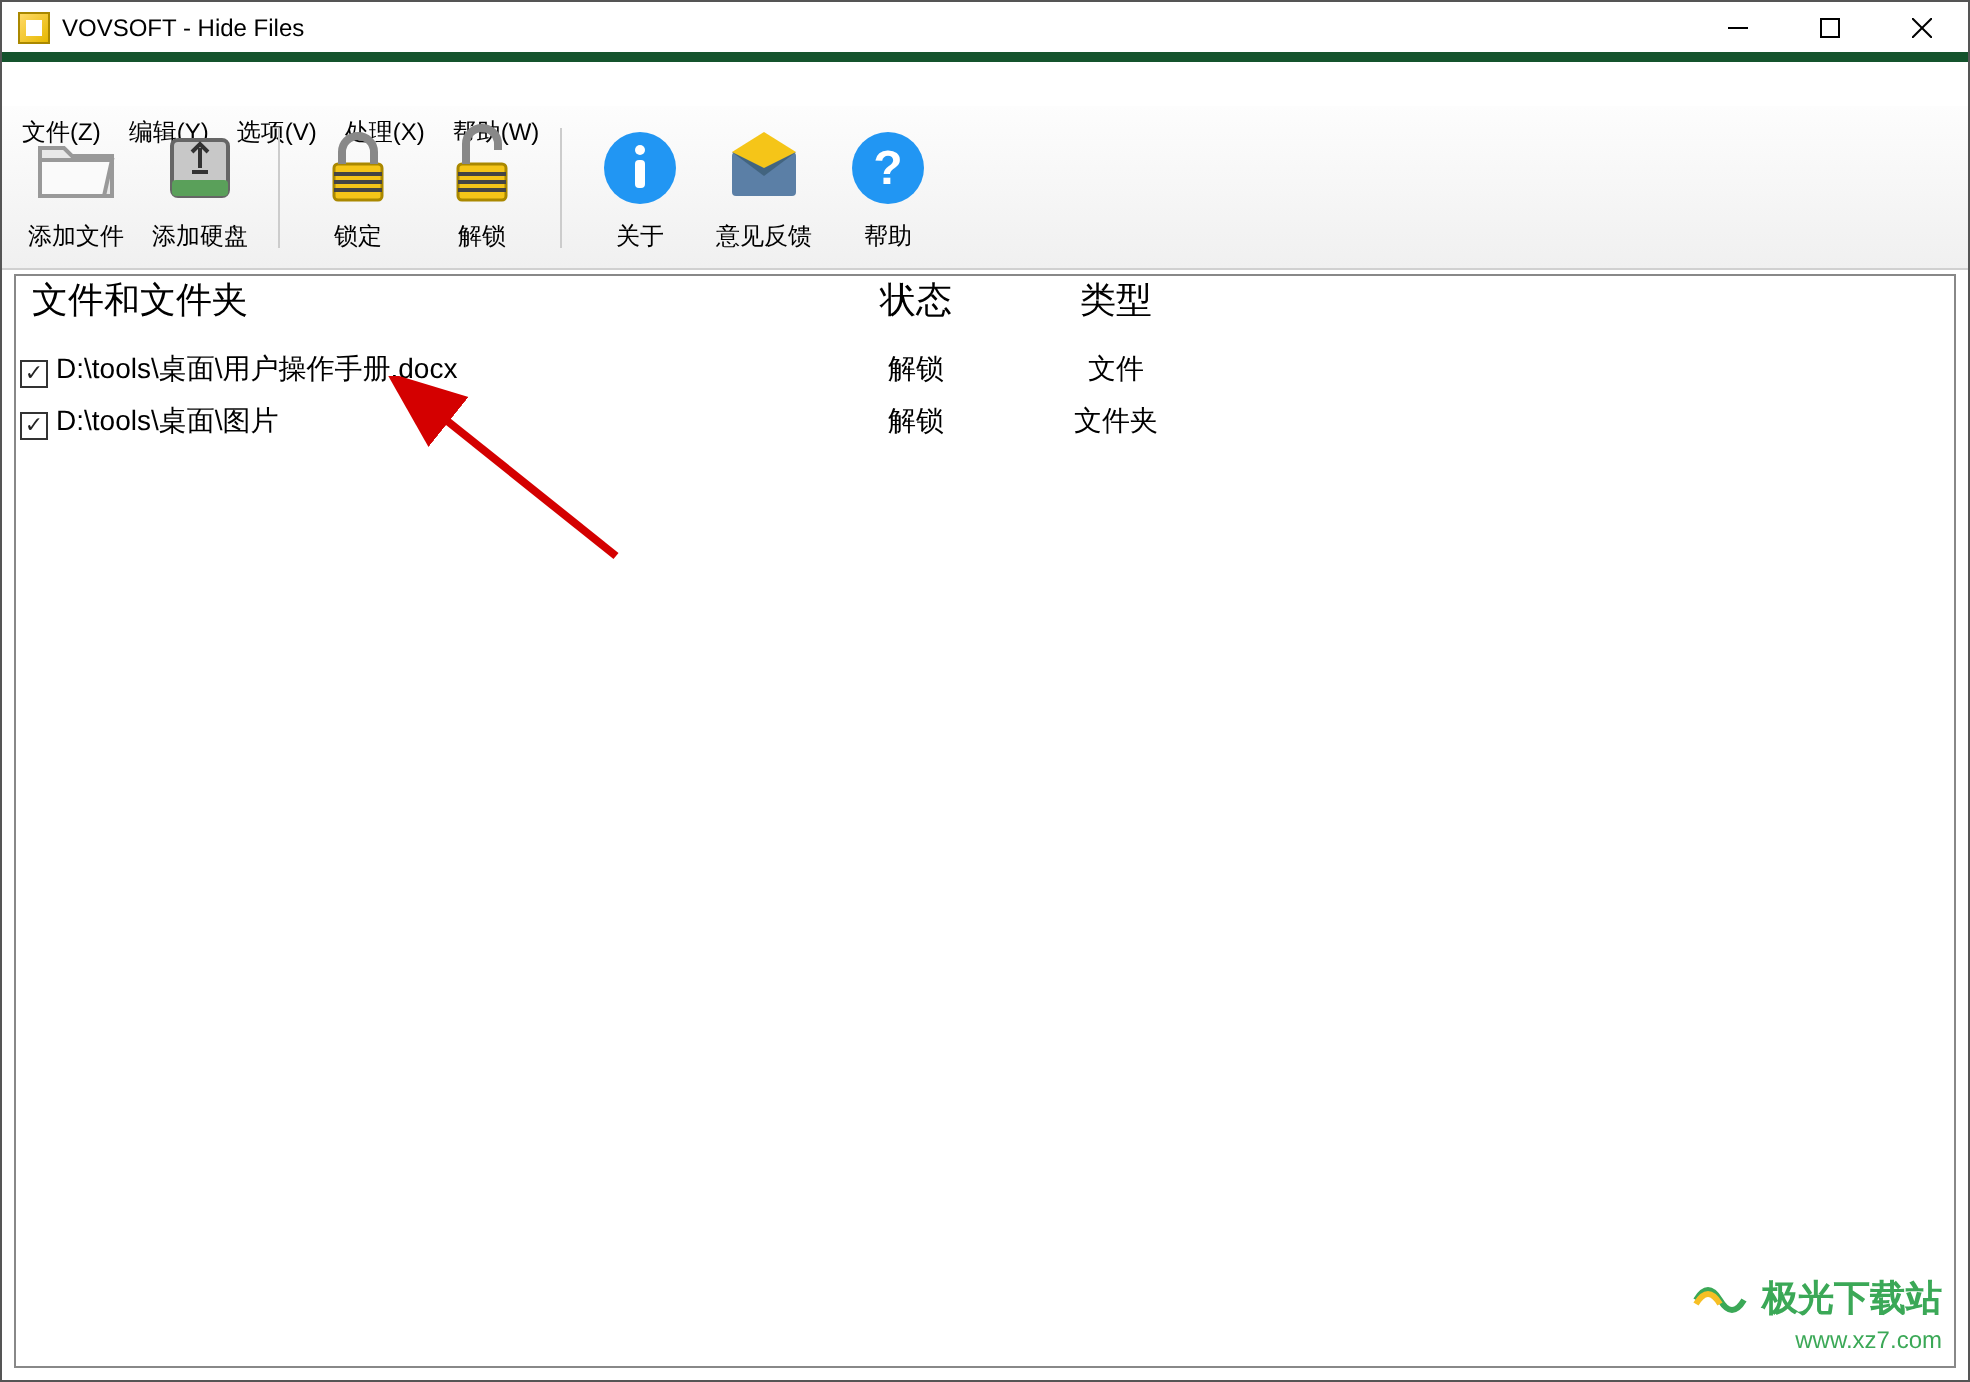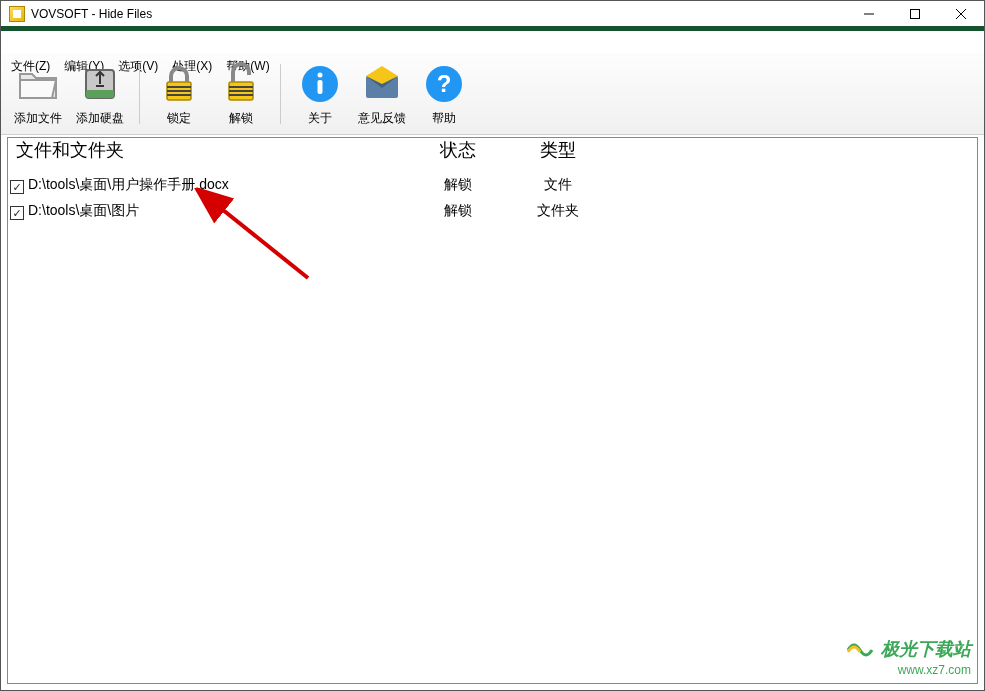"极光下载站" .watermark .wm1 { font-style: italic -> none }
